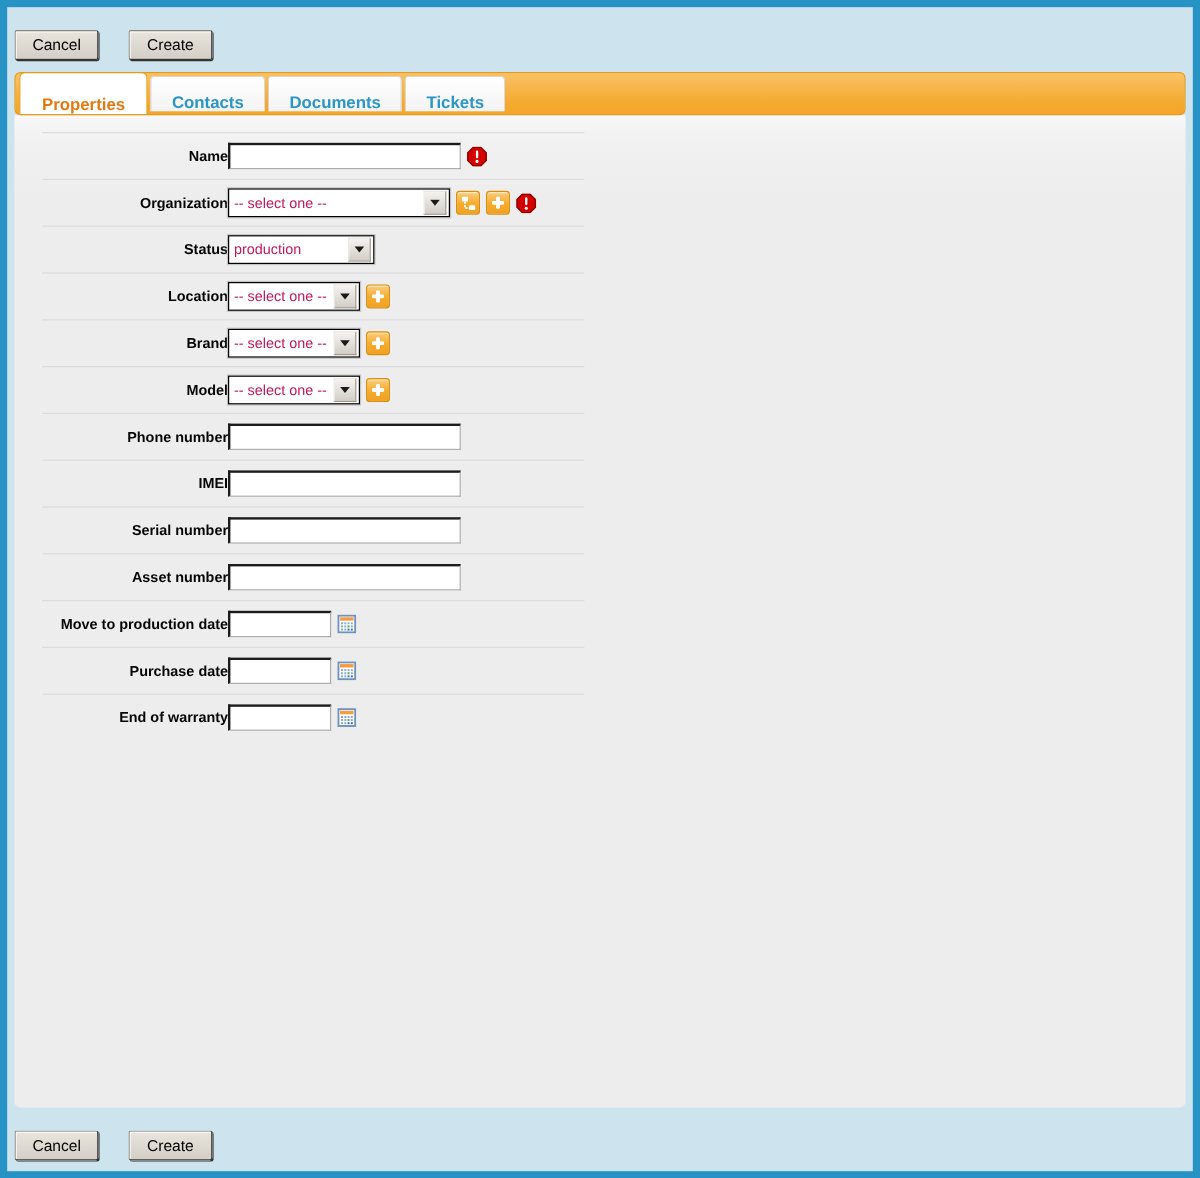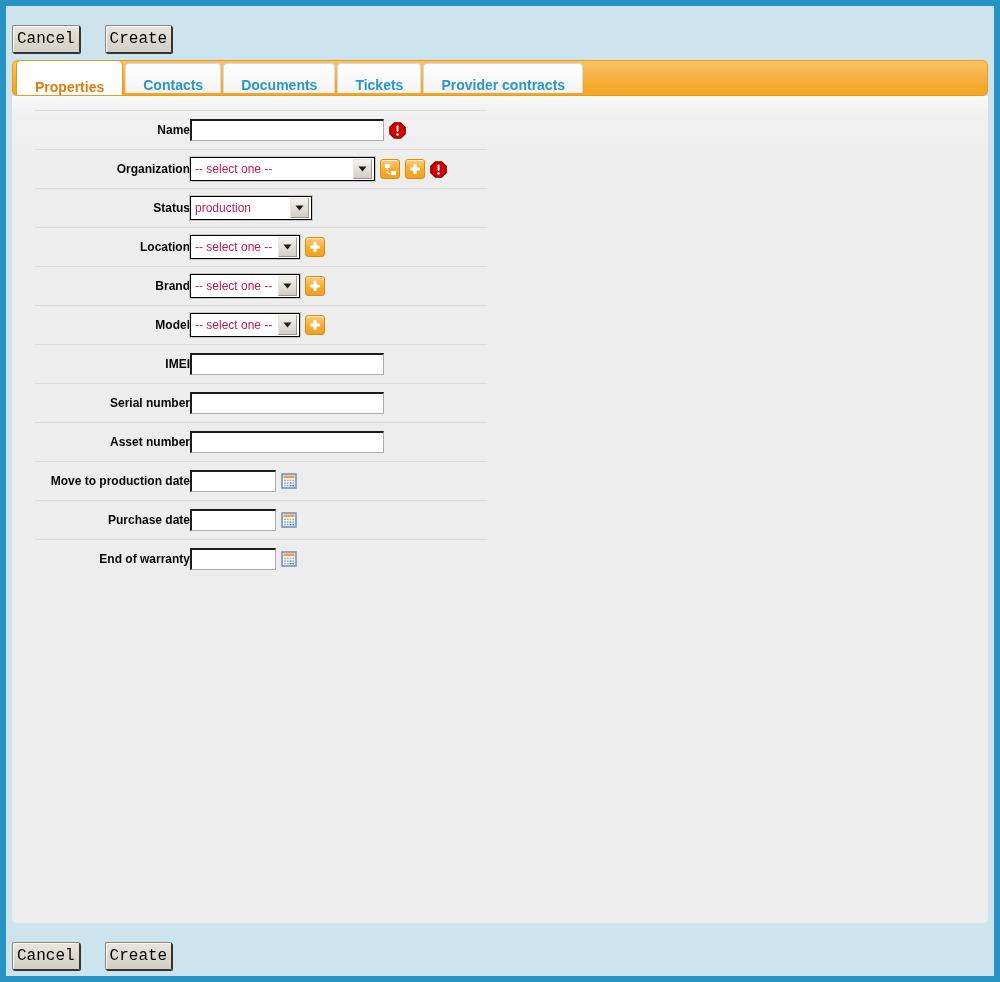"Cancel" .pushbtn { font-family: Liberation Mono, monospace -> Liberation Sans, sans-serif; font-size: 16px -> 13px; padding: 4px 4px -> 4px 14px }
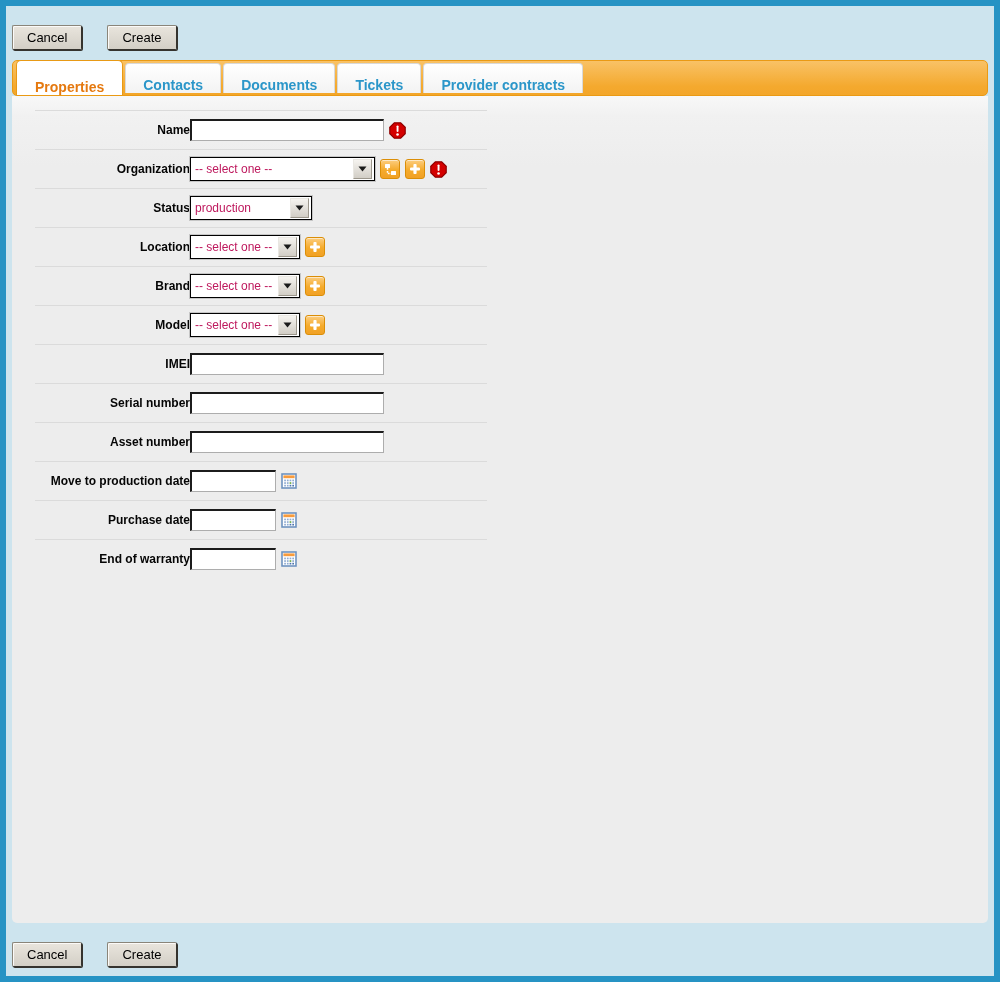"Provider contracts" div.tab { html: <div> <span>Provider contracts</span> </div> -> none }
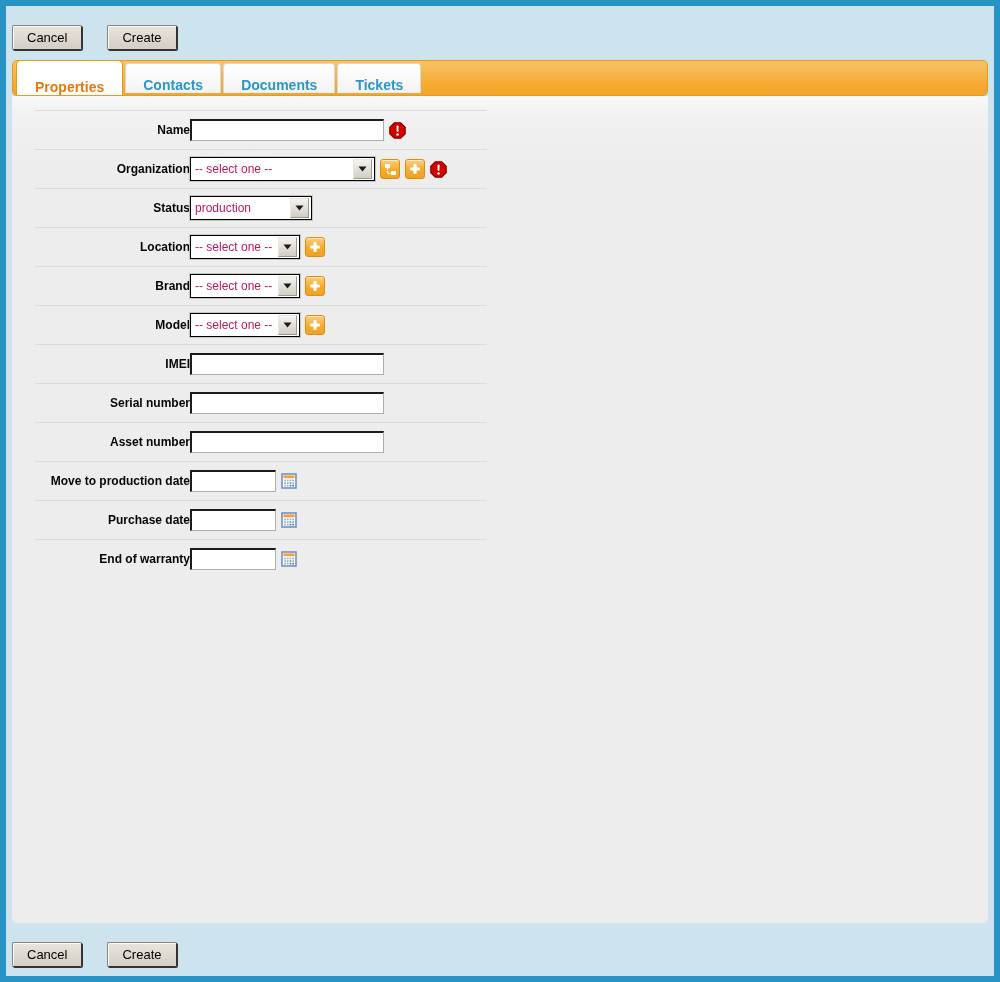"Phone number" div.row { html: none -> <div> <span>Phone number</span> <div> <input> </div> </div> }
